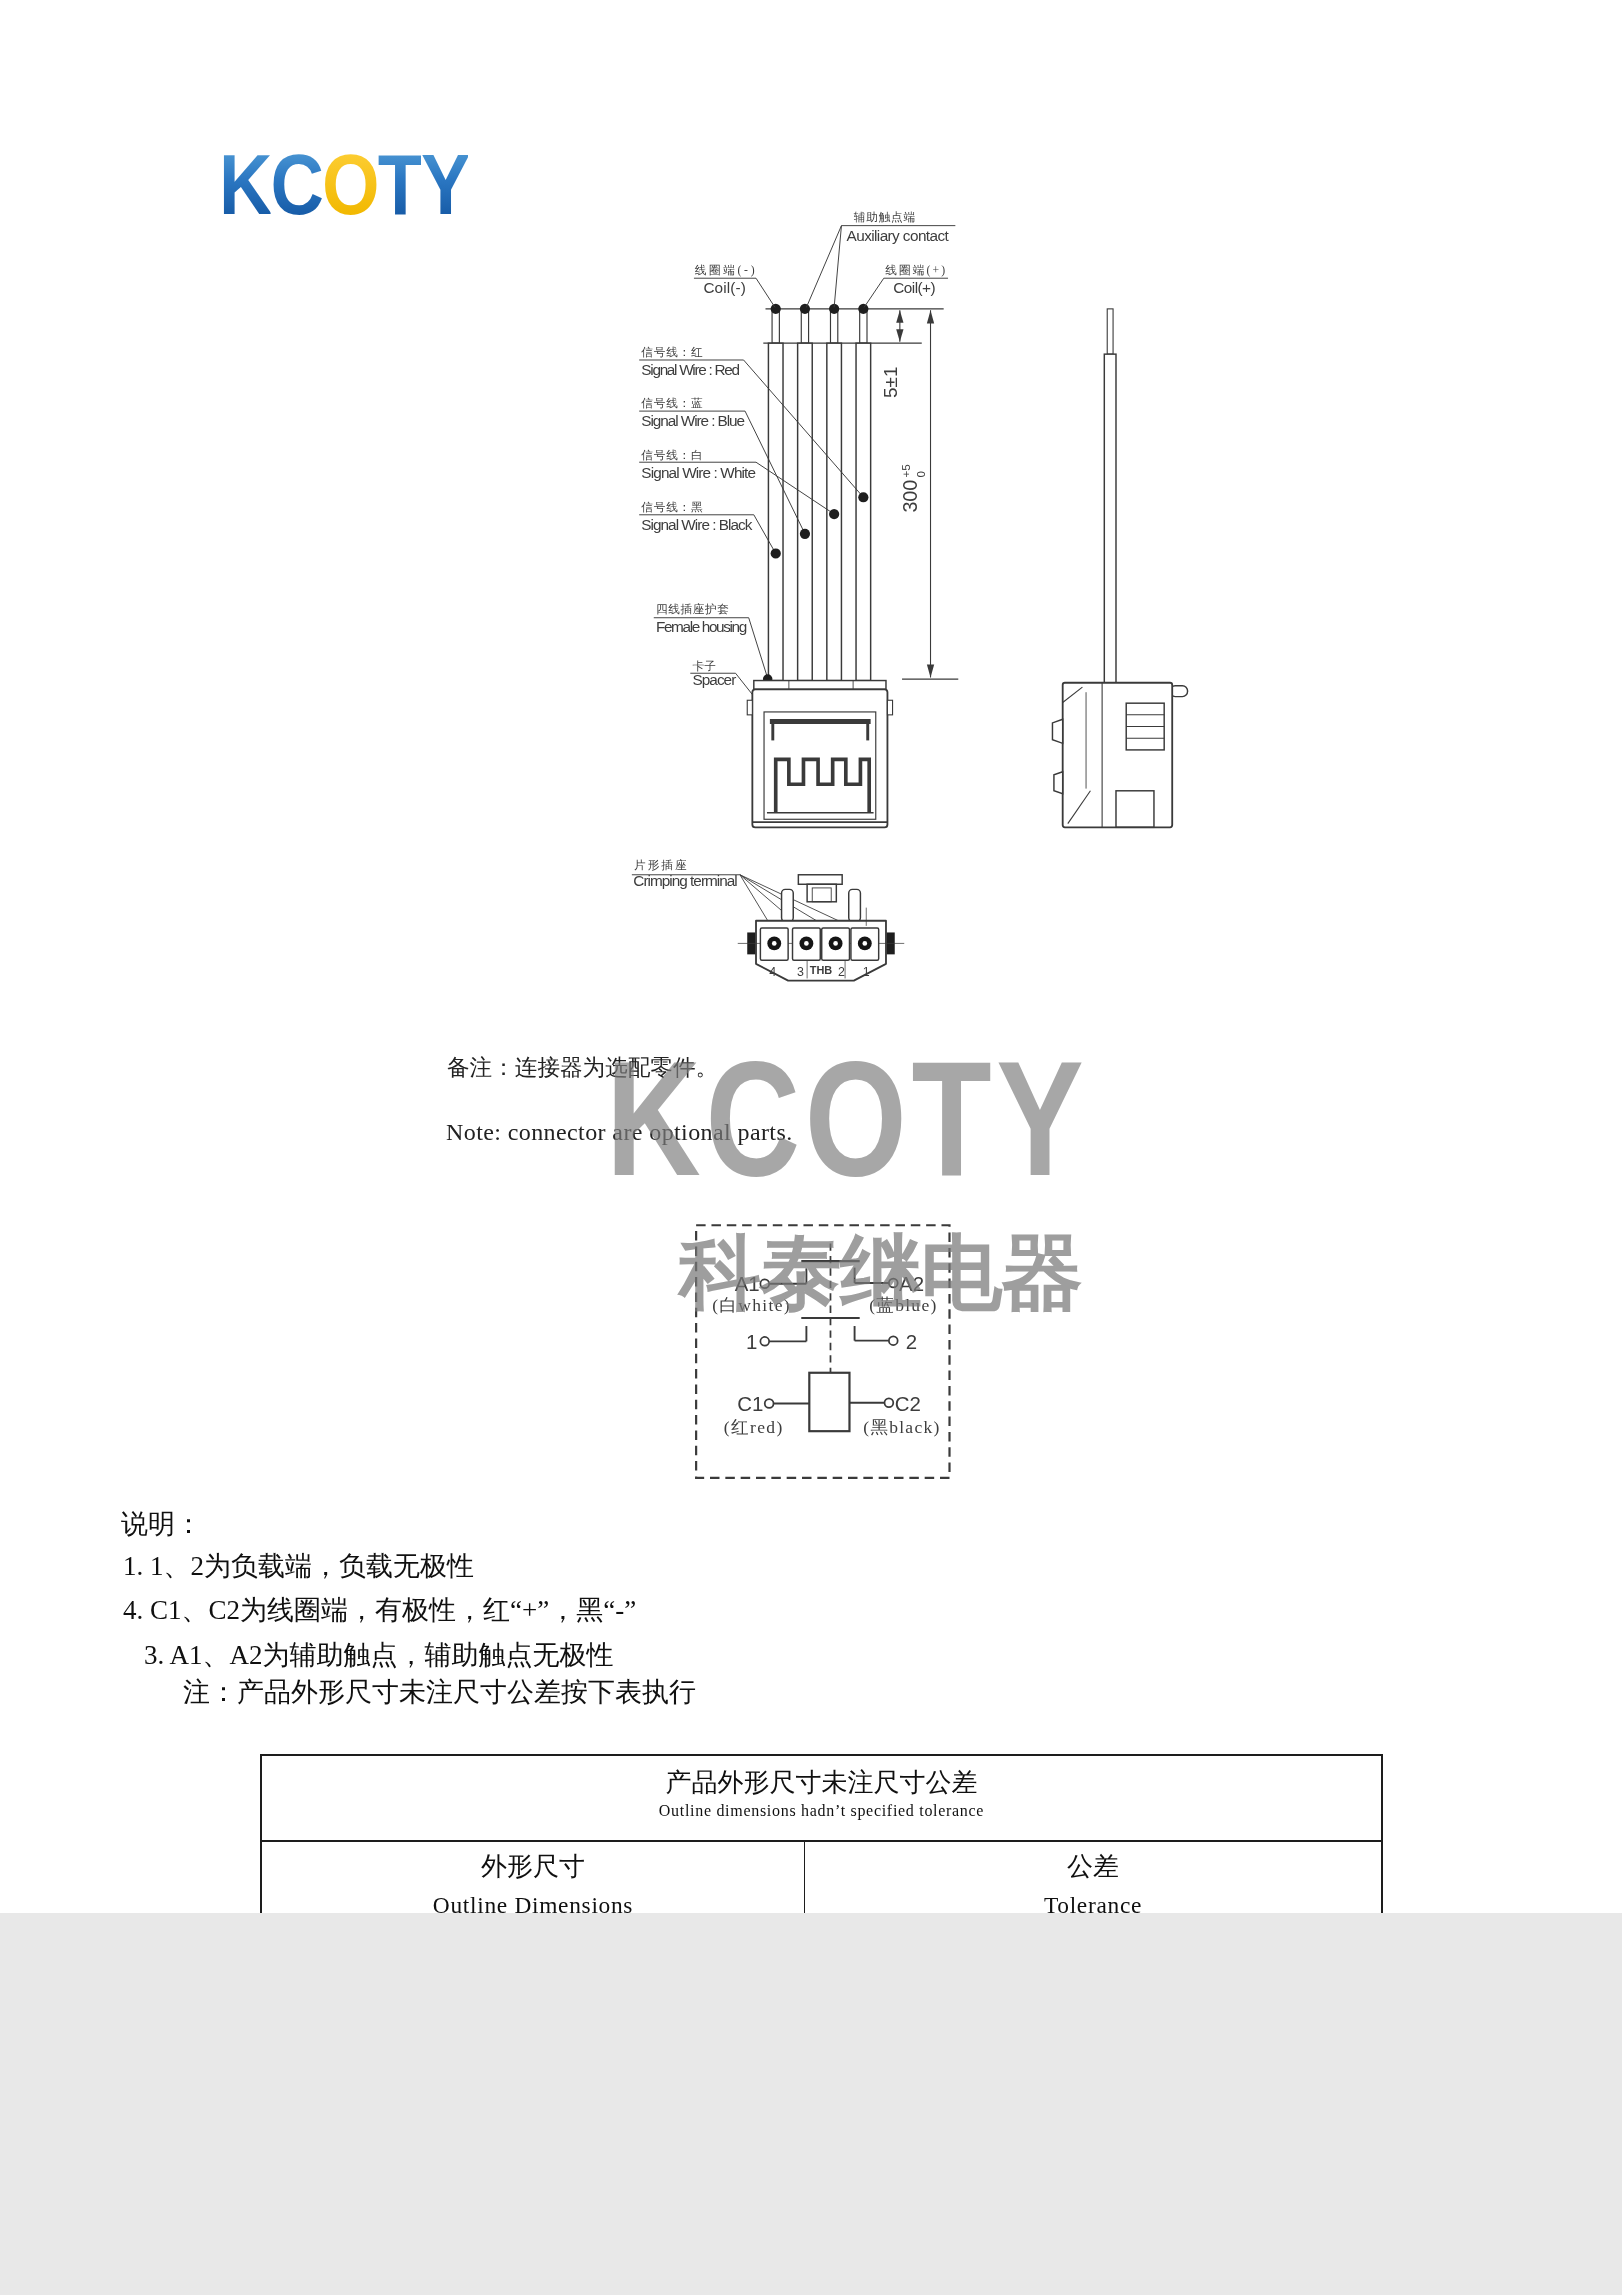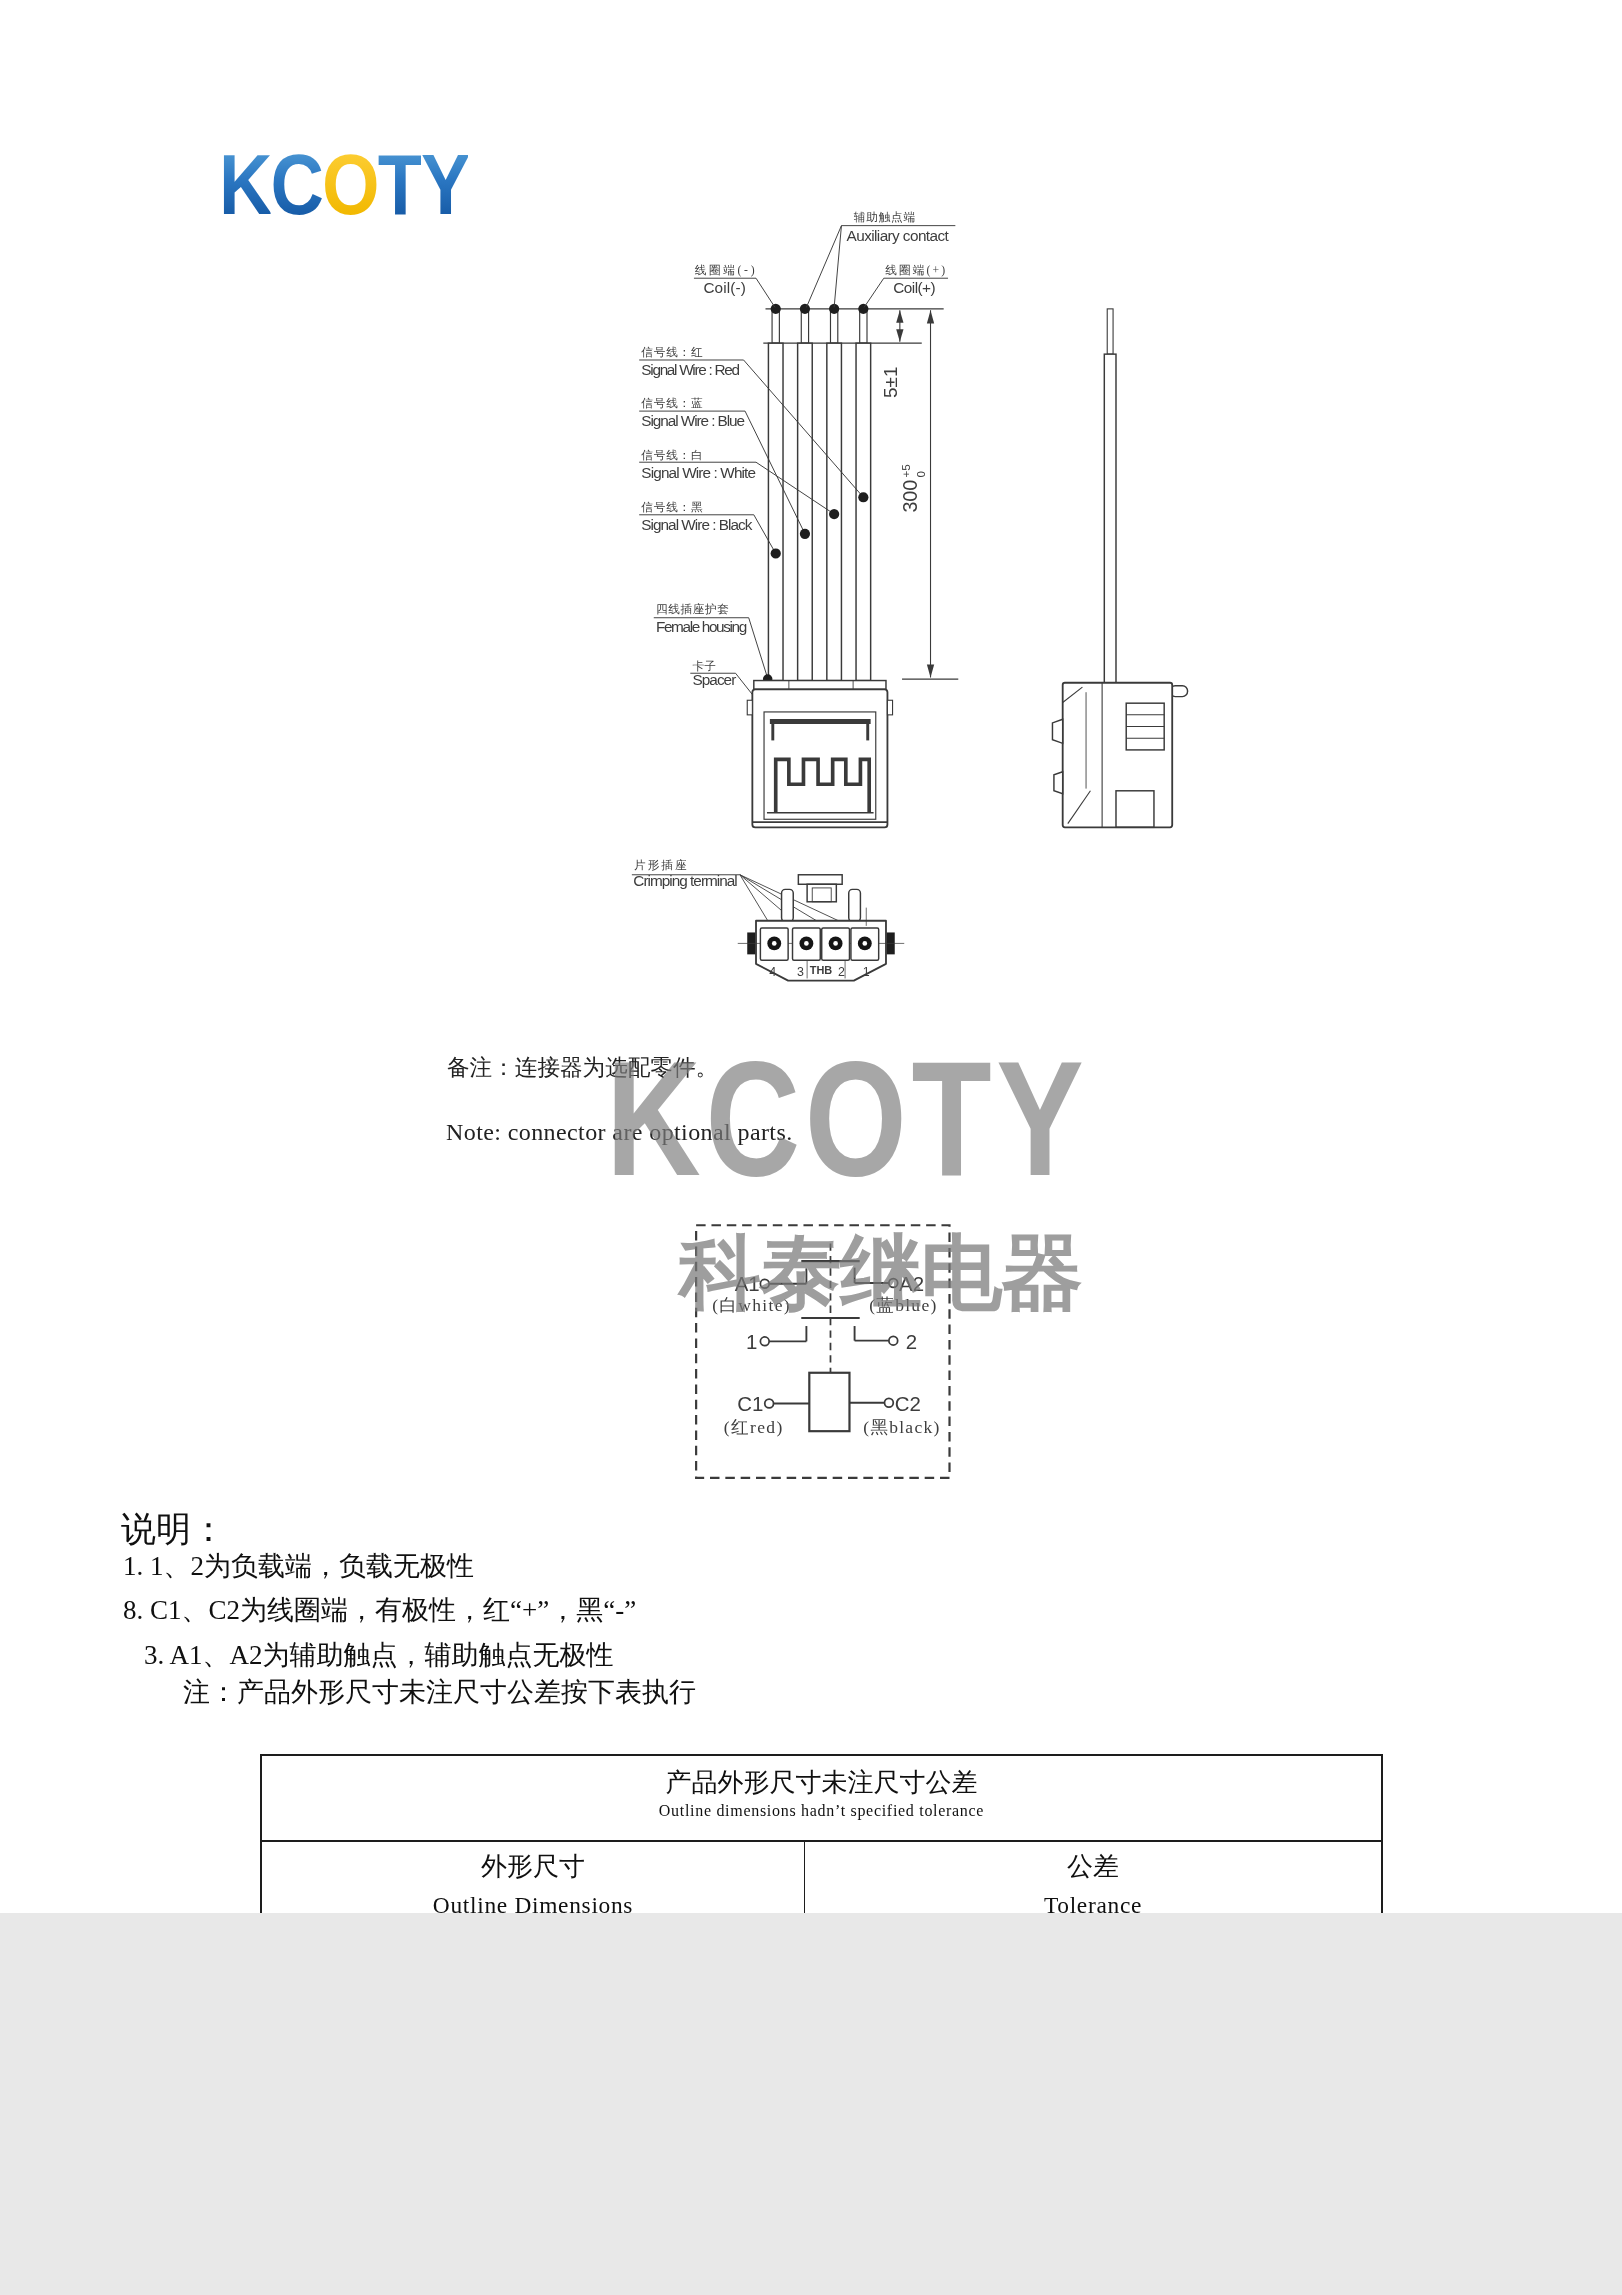"说明：" .n-head { font-size: 35px -> 27px }
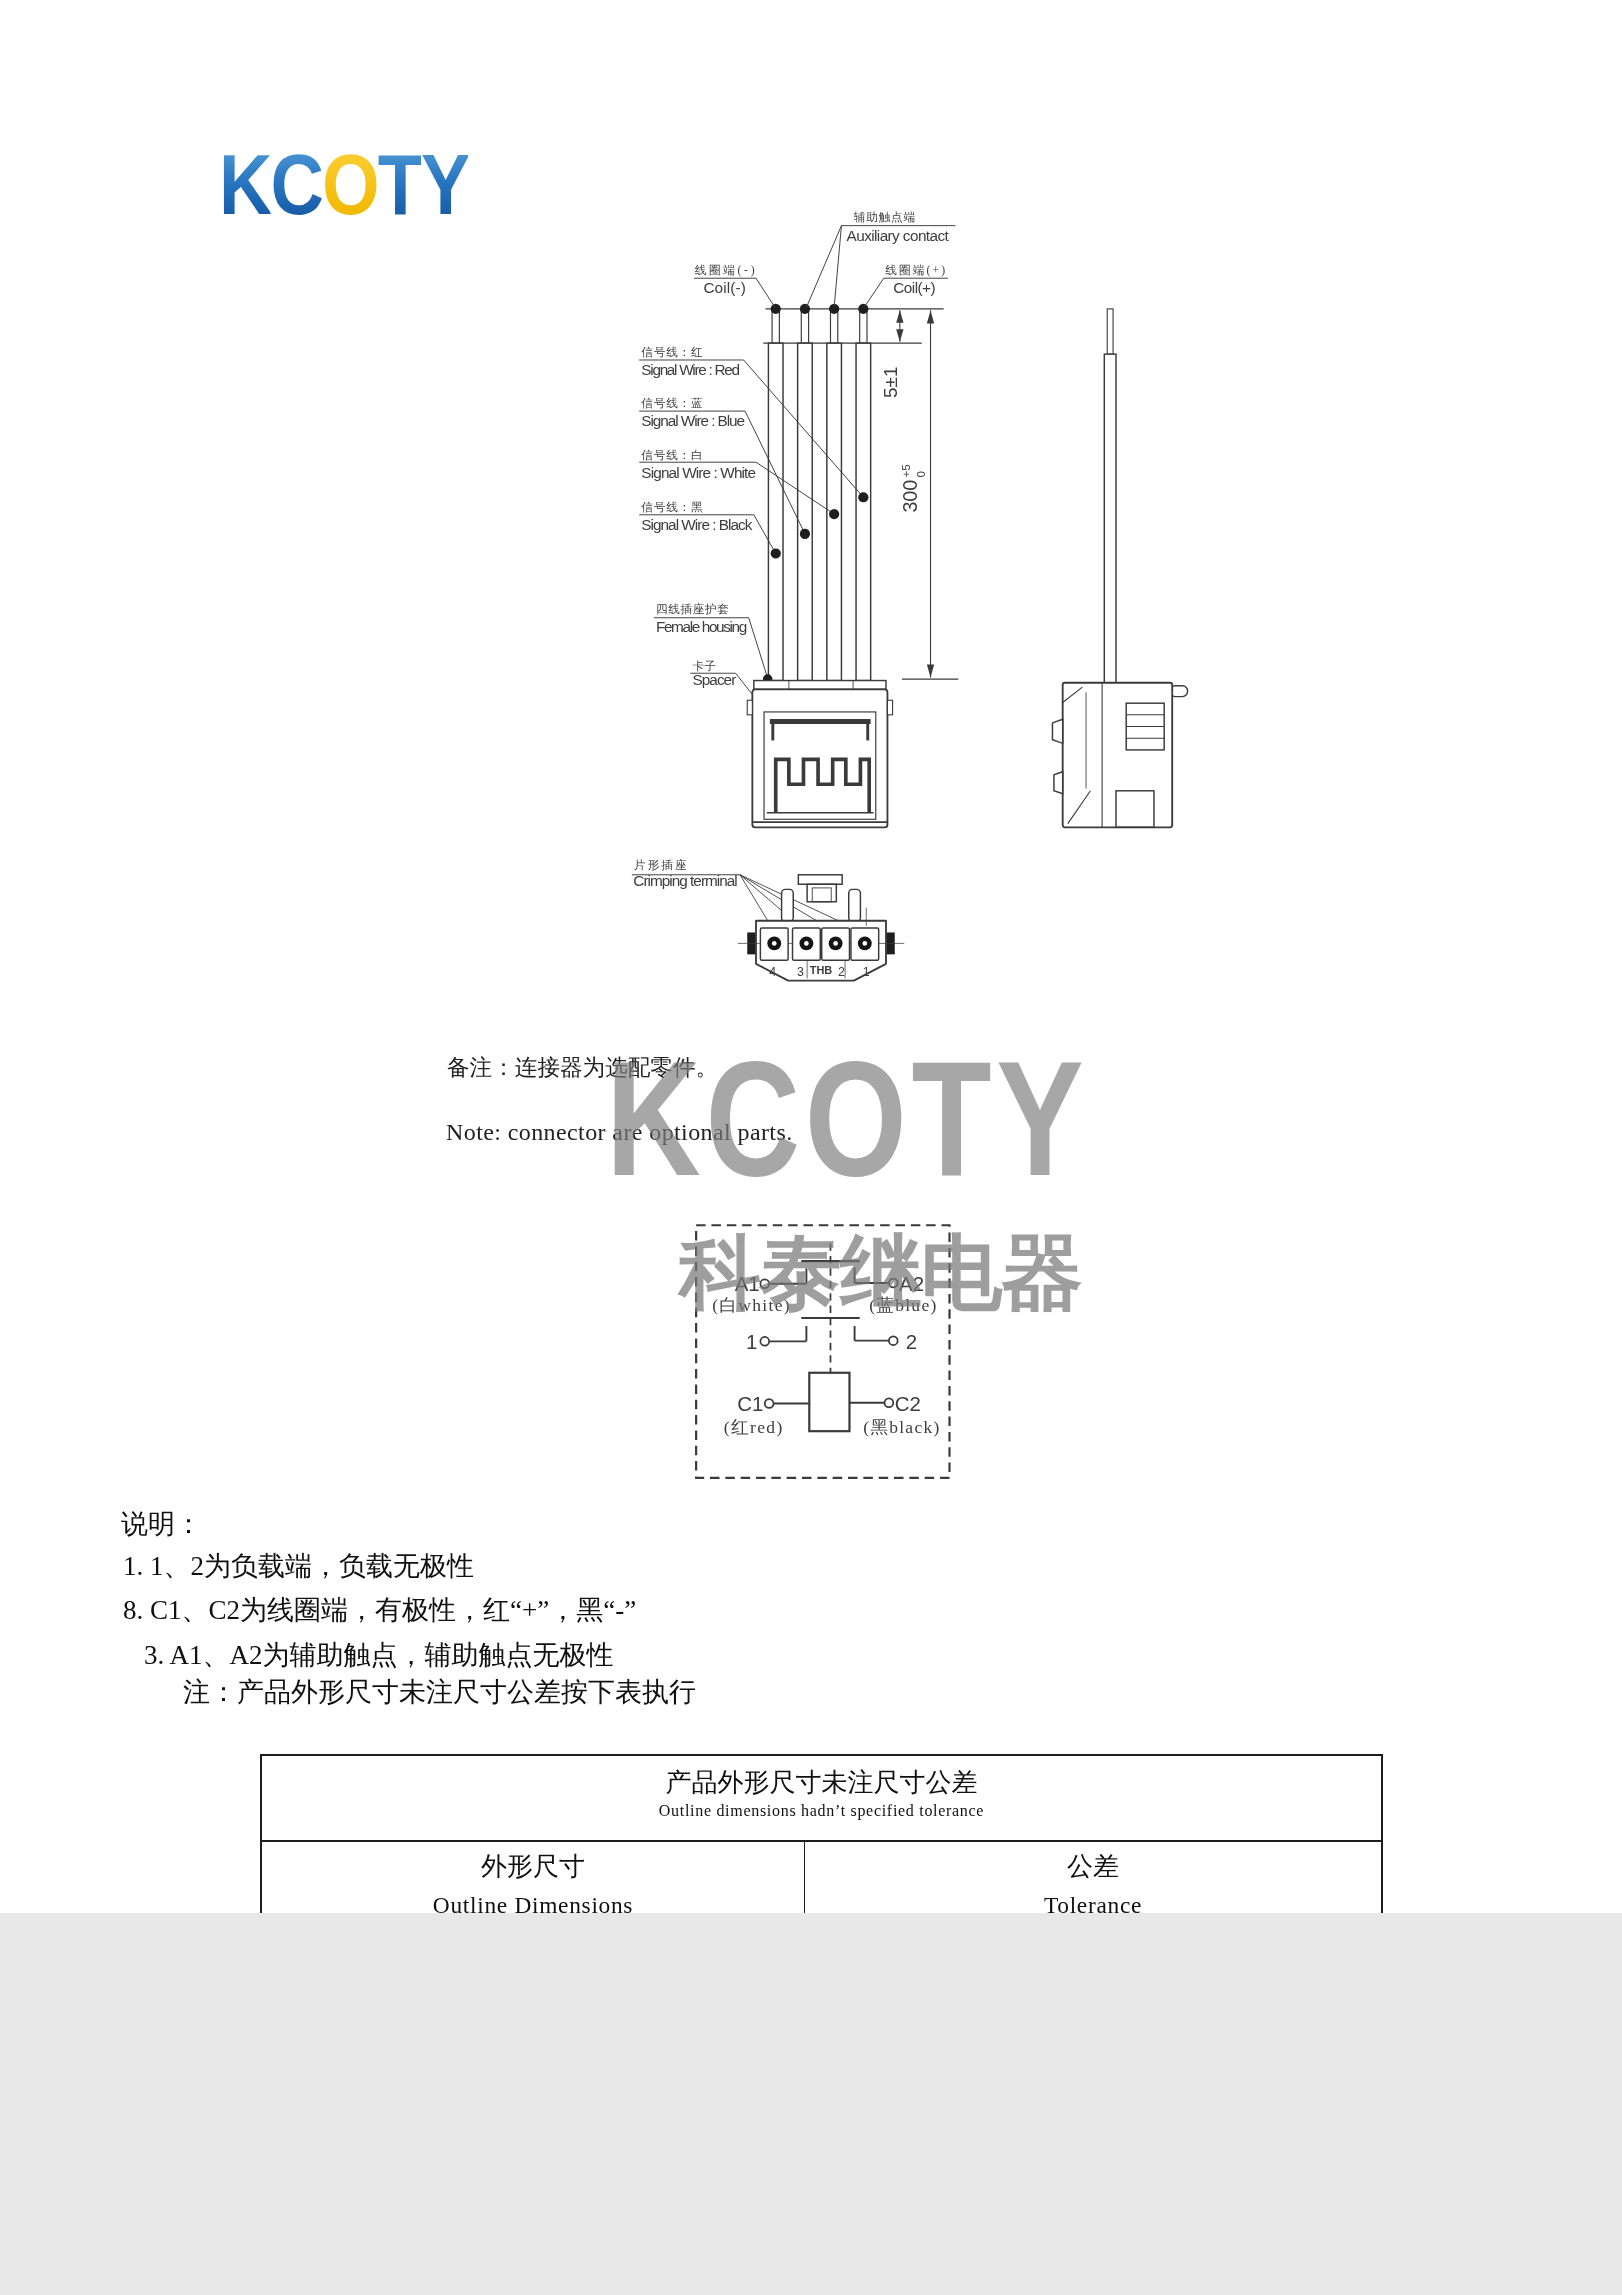"8. C1、C2为线圈端，有极性，红“+”，黑“-”" div.abs { text: 8 -> 4 }
